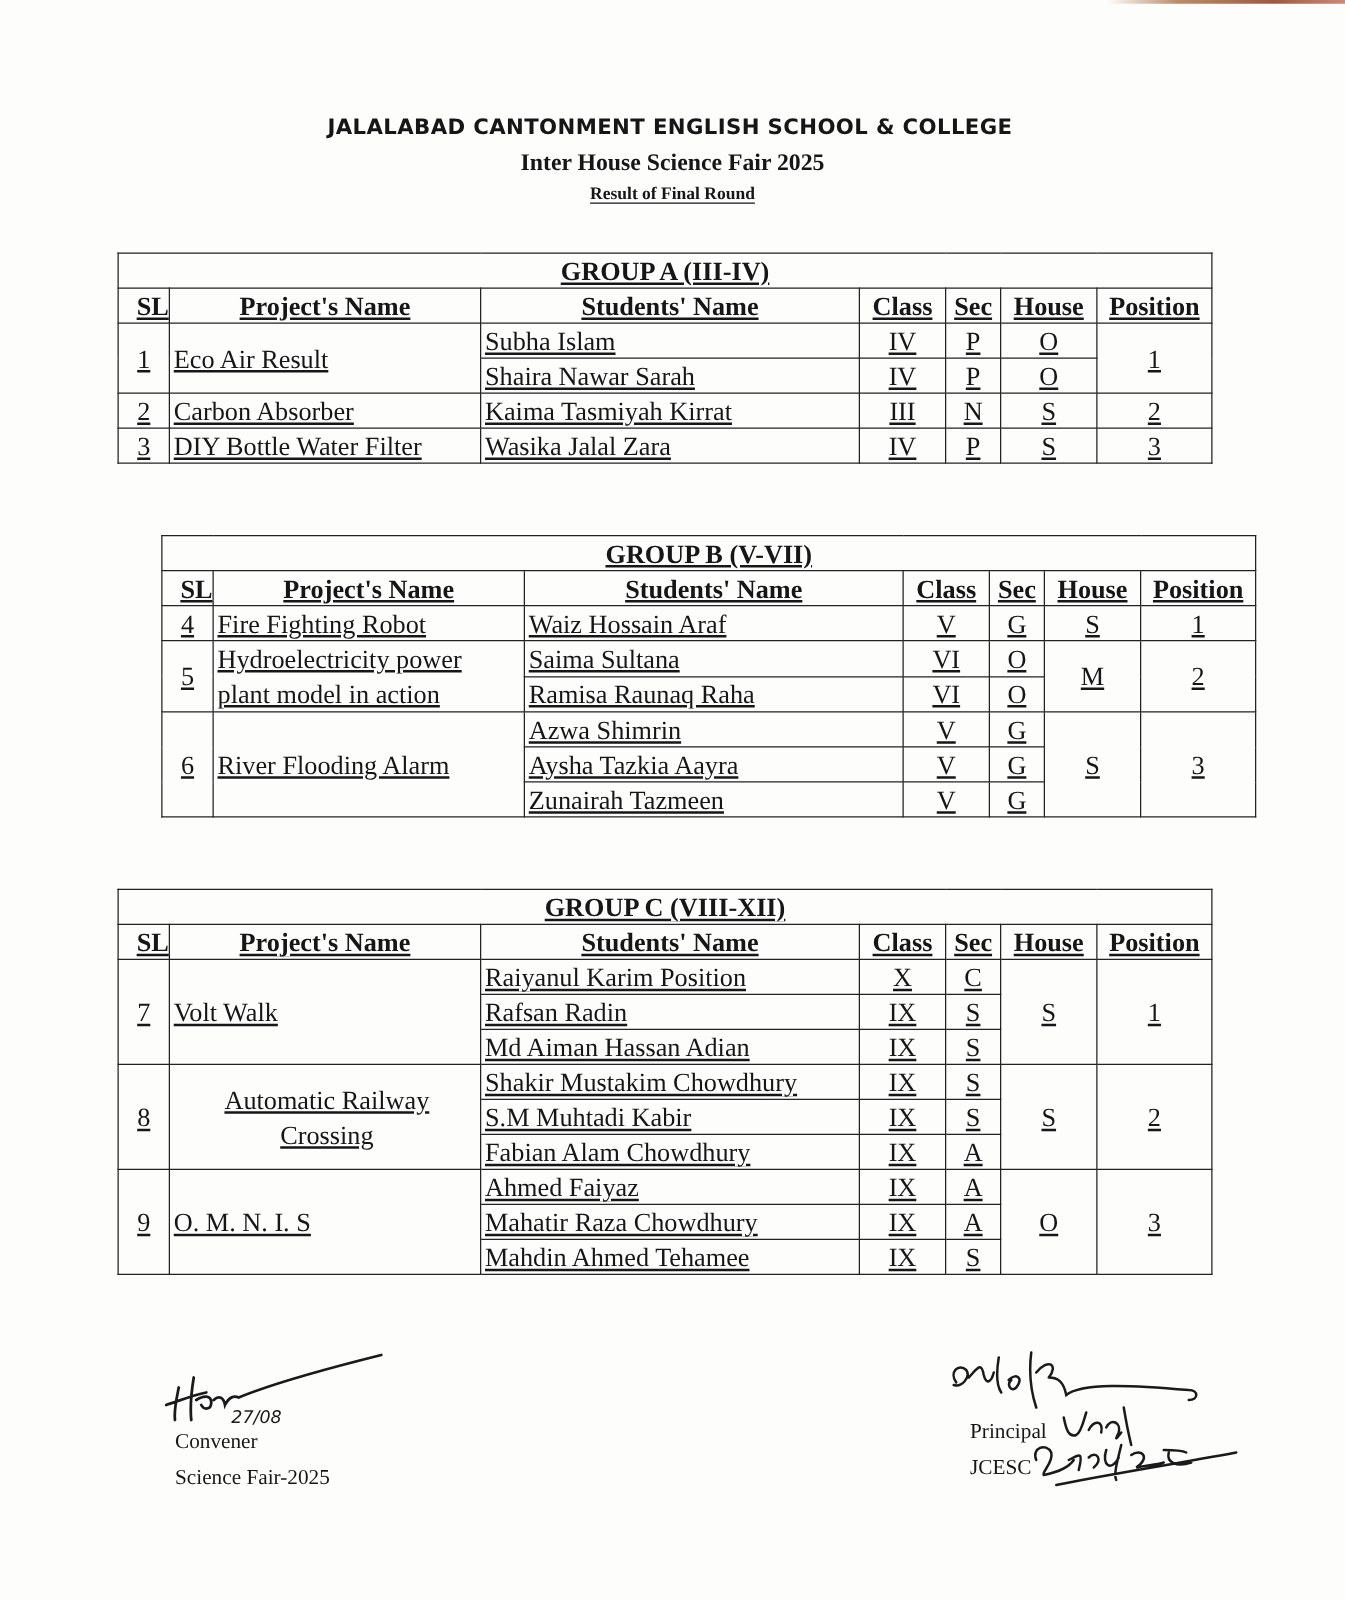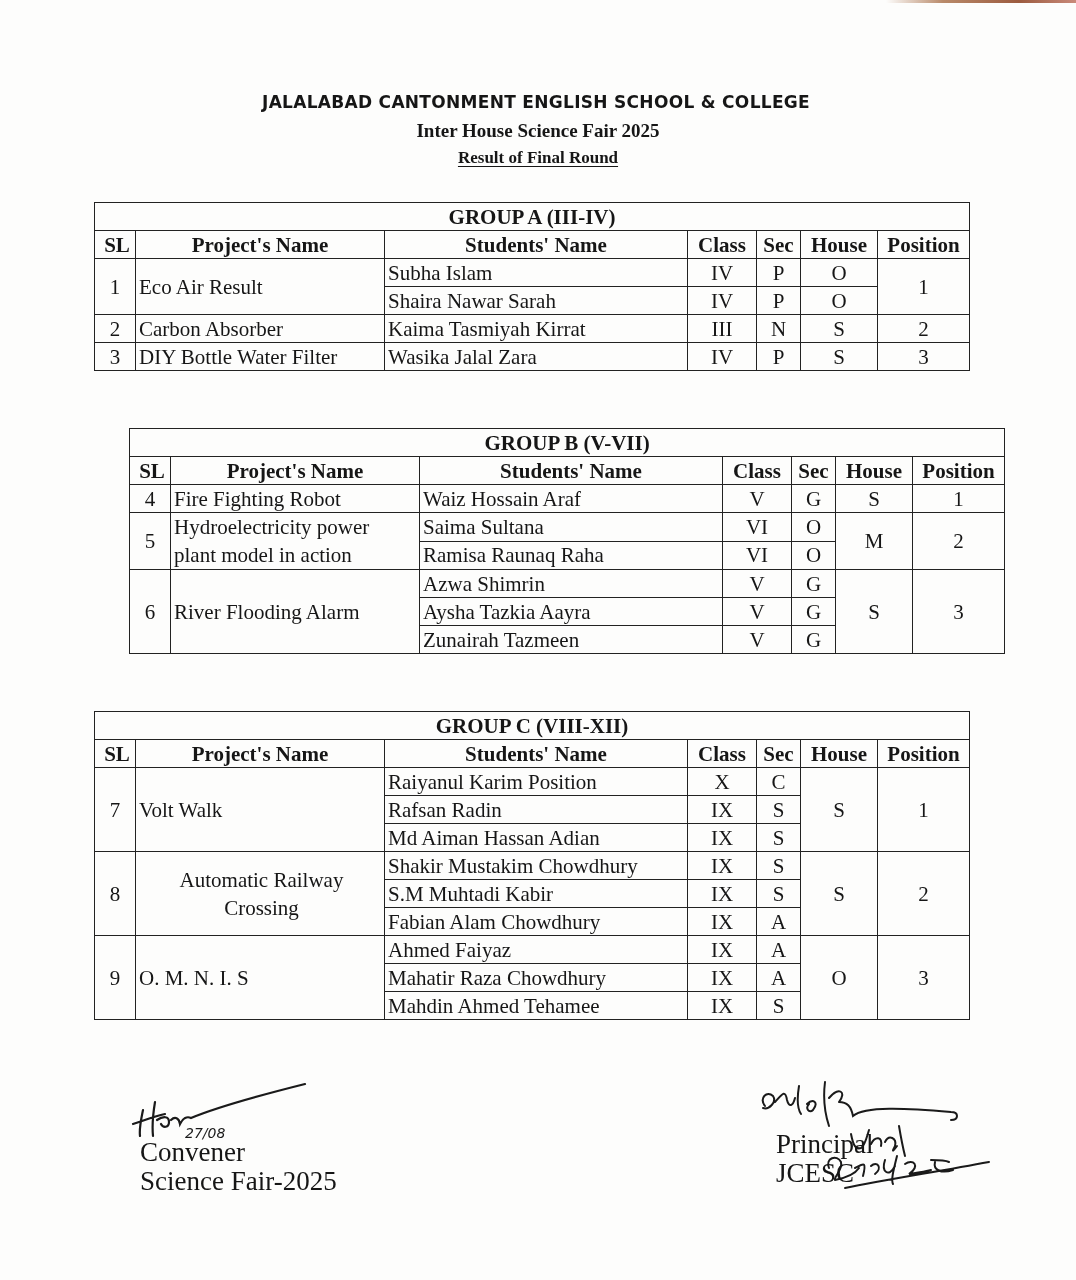"Result of Final Round" .round { font-size: 17px -> 14px }
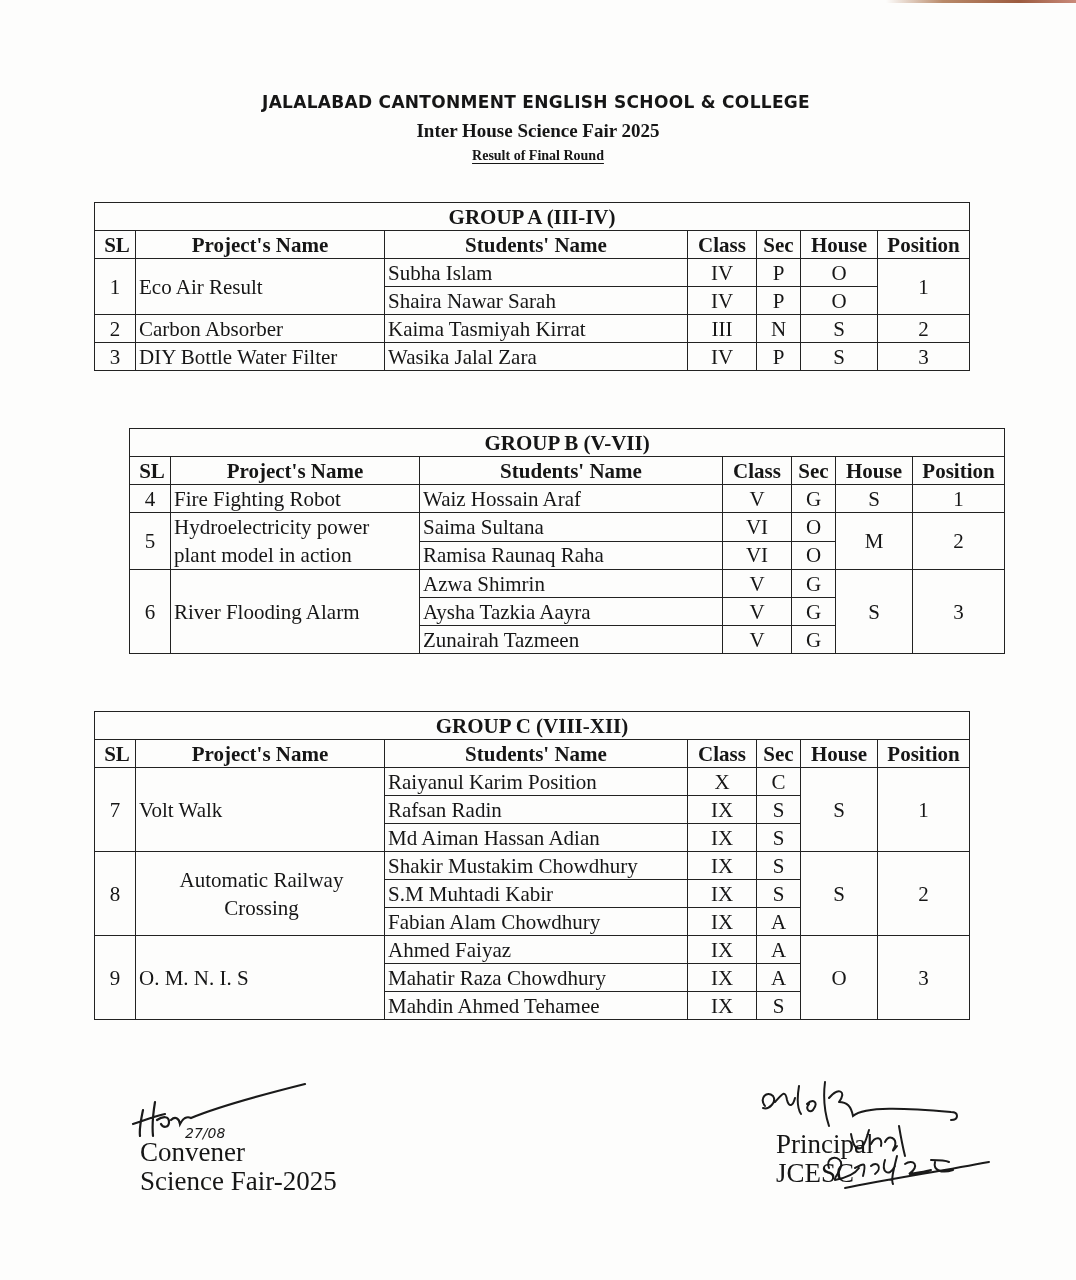"GROUP A (III-IV)" table.grp { text-decoration: none -> underline }
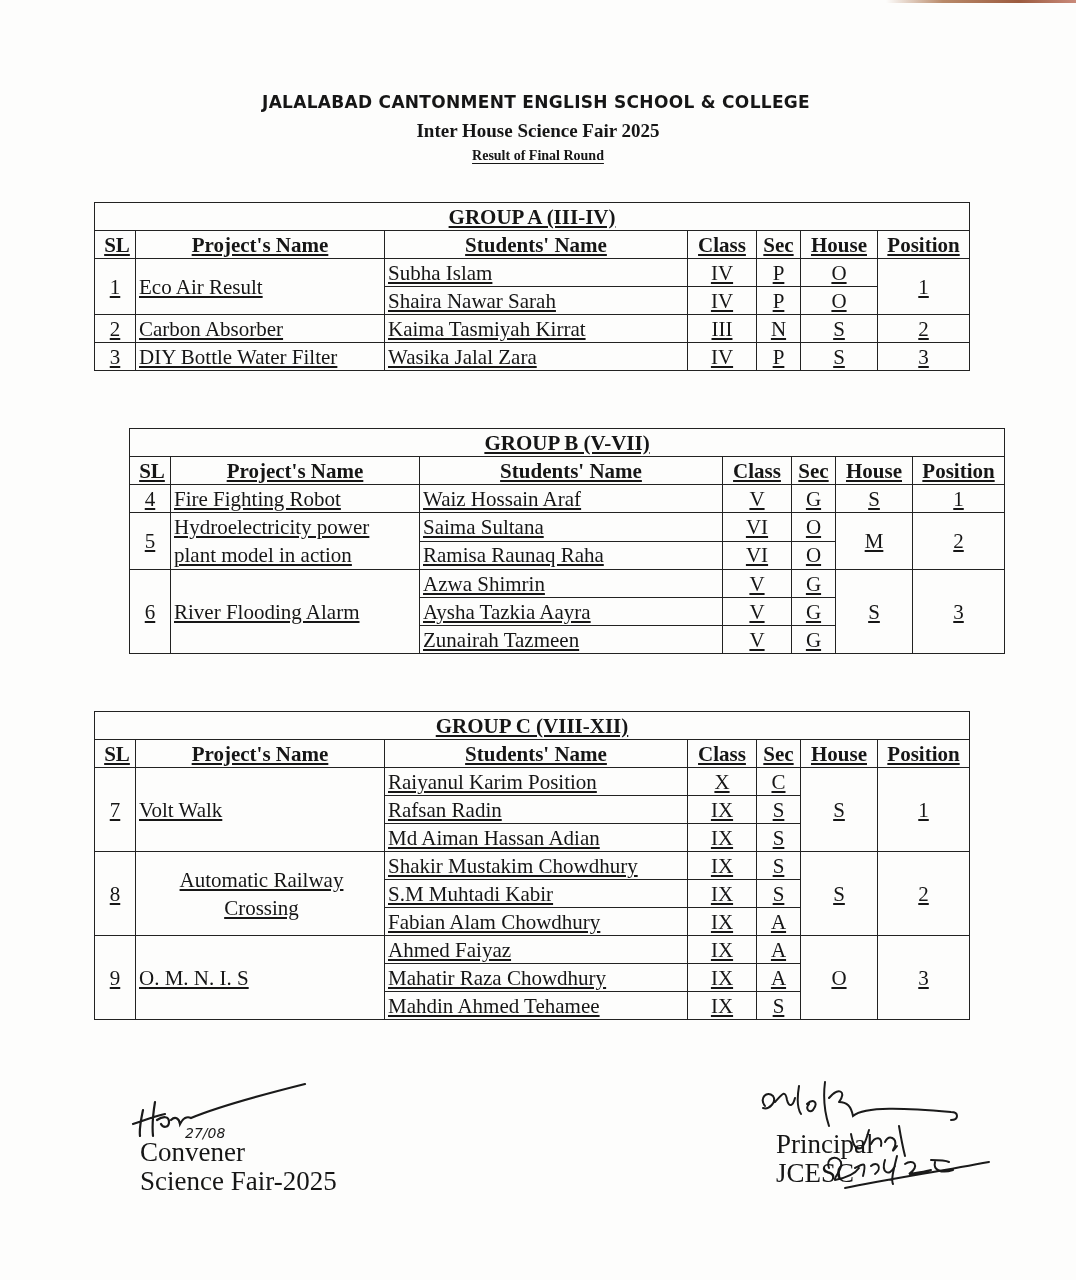"SL" th.hsl { text-align: center -> right }
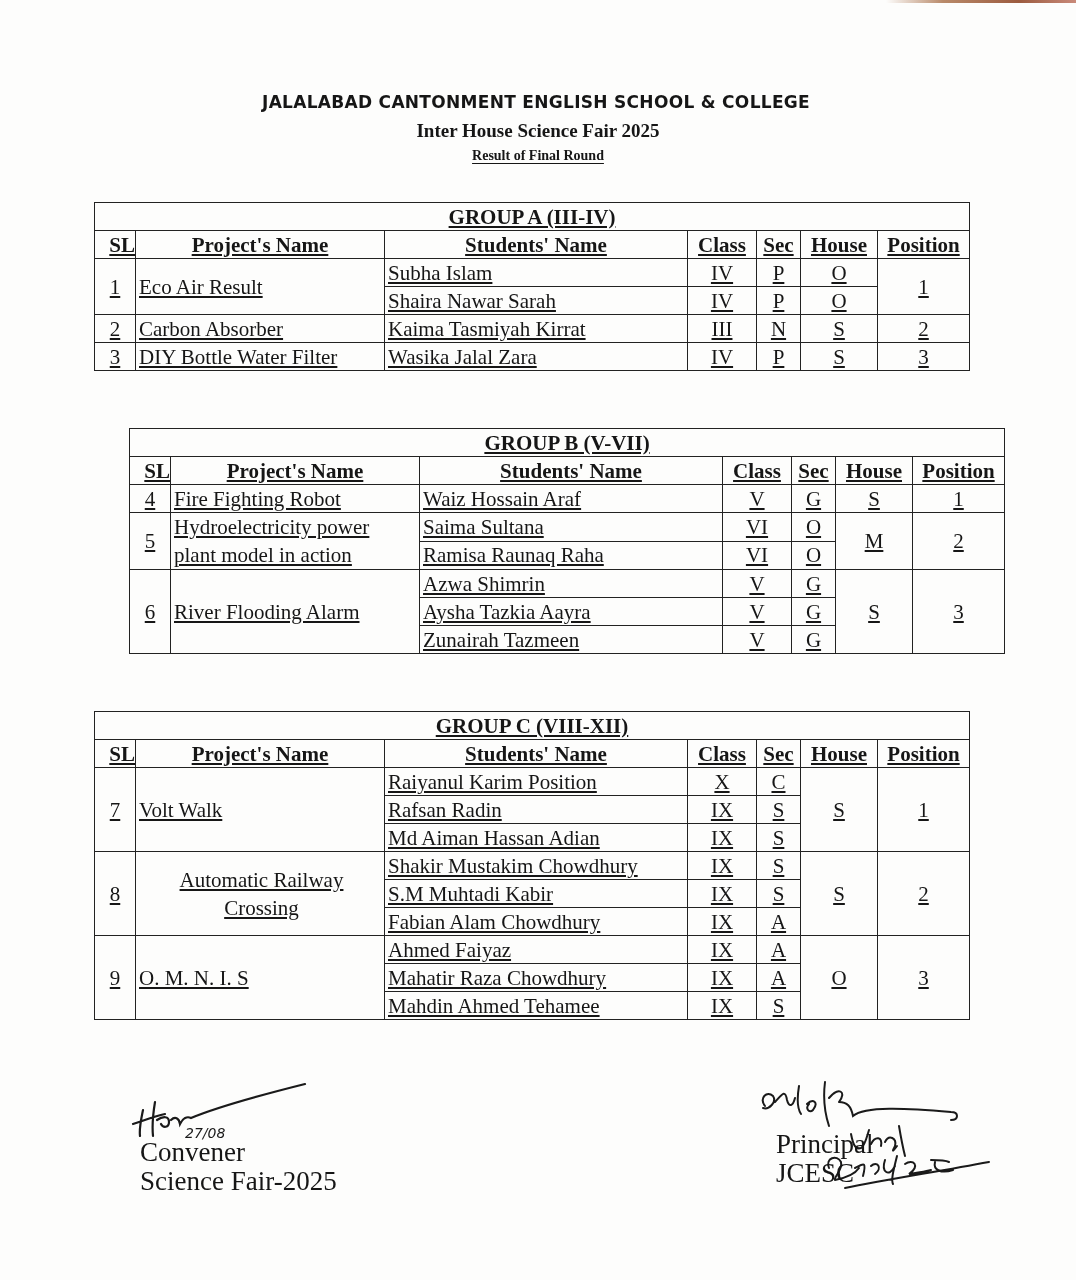"Convener" .sig { font-size: 27px -> 17px }
